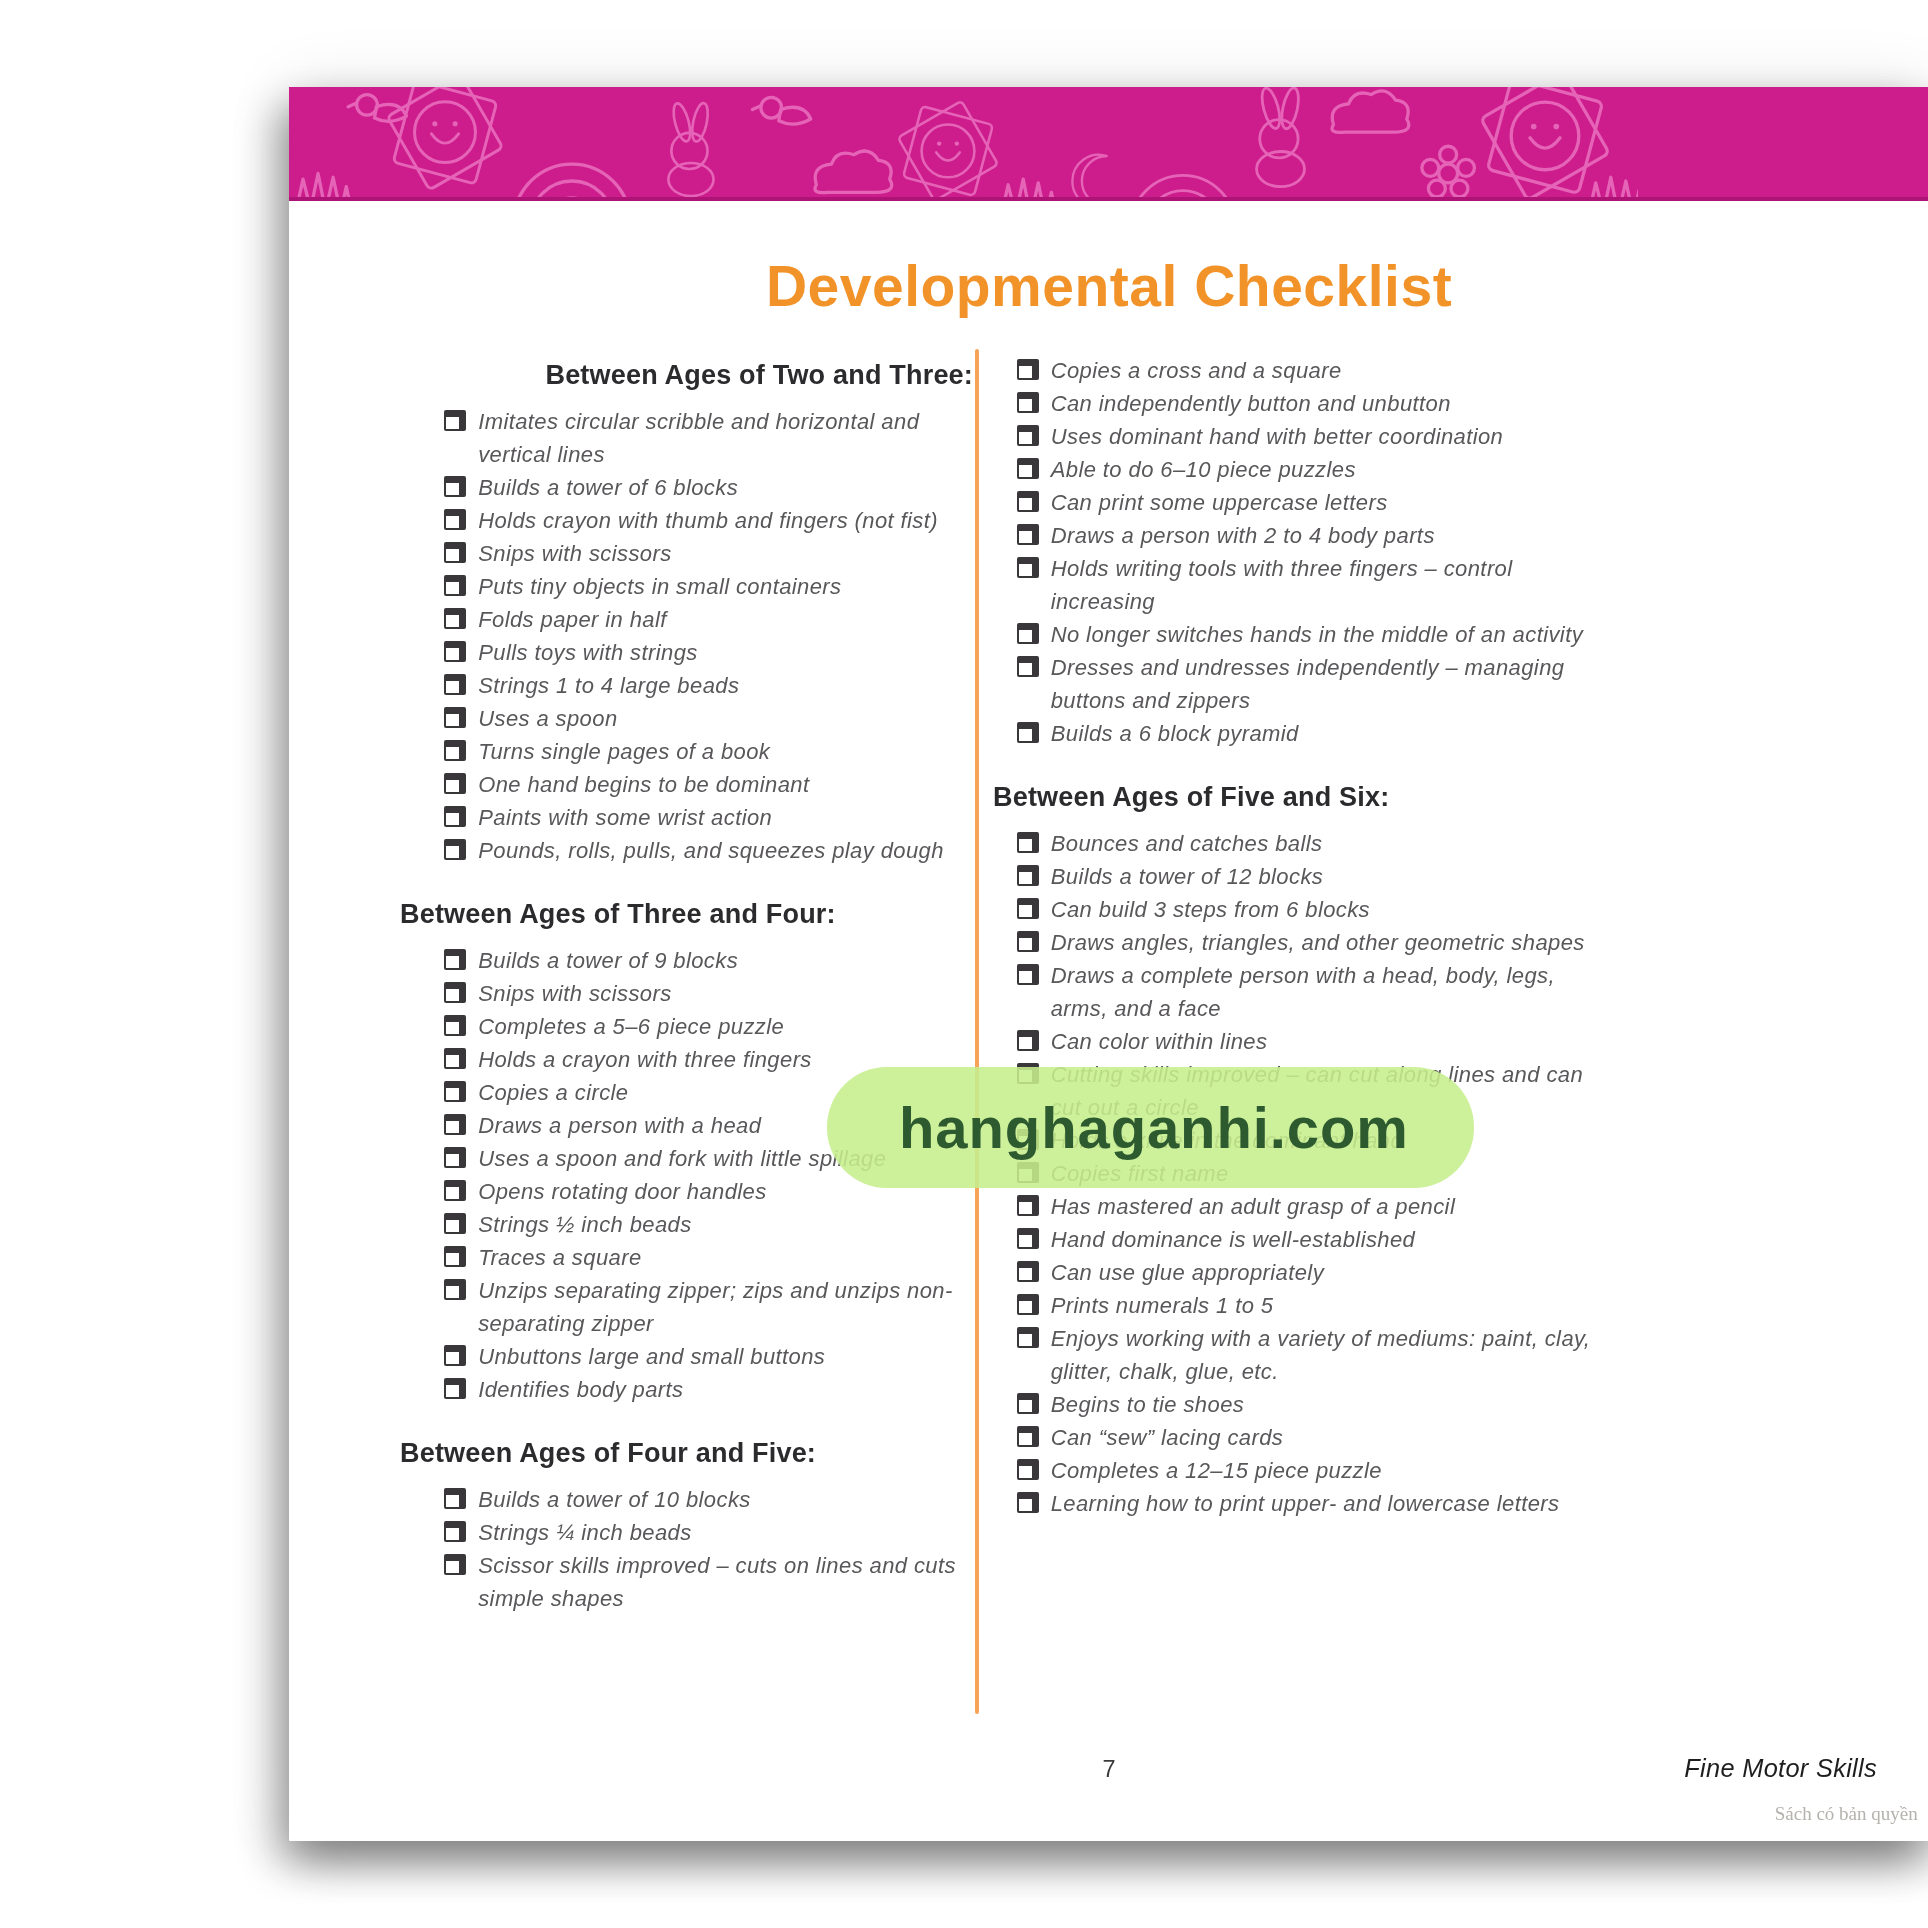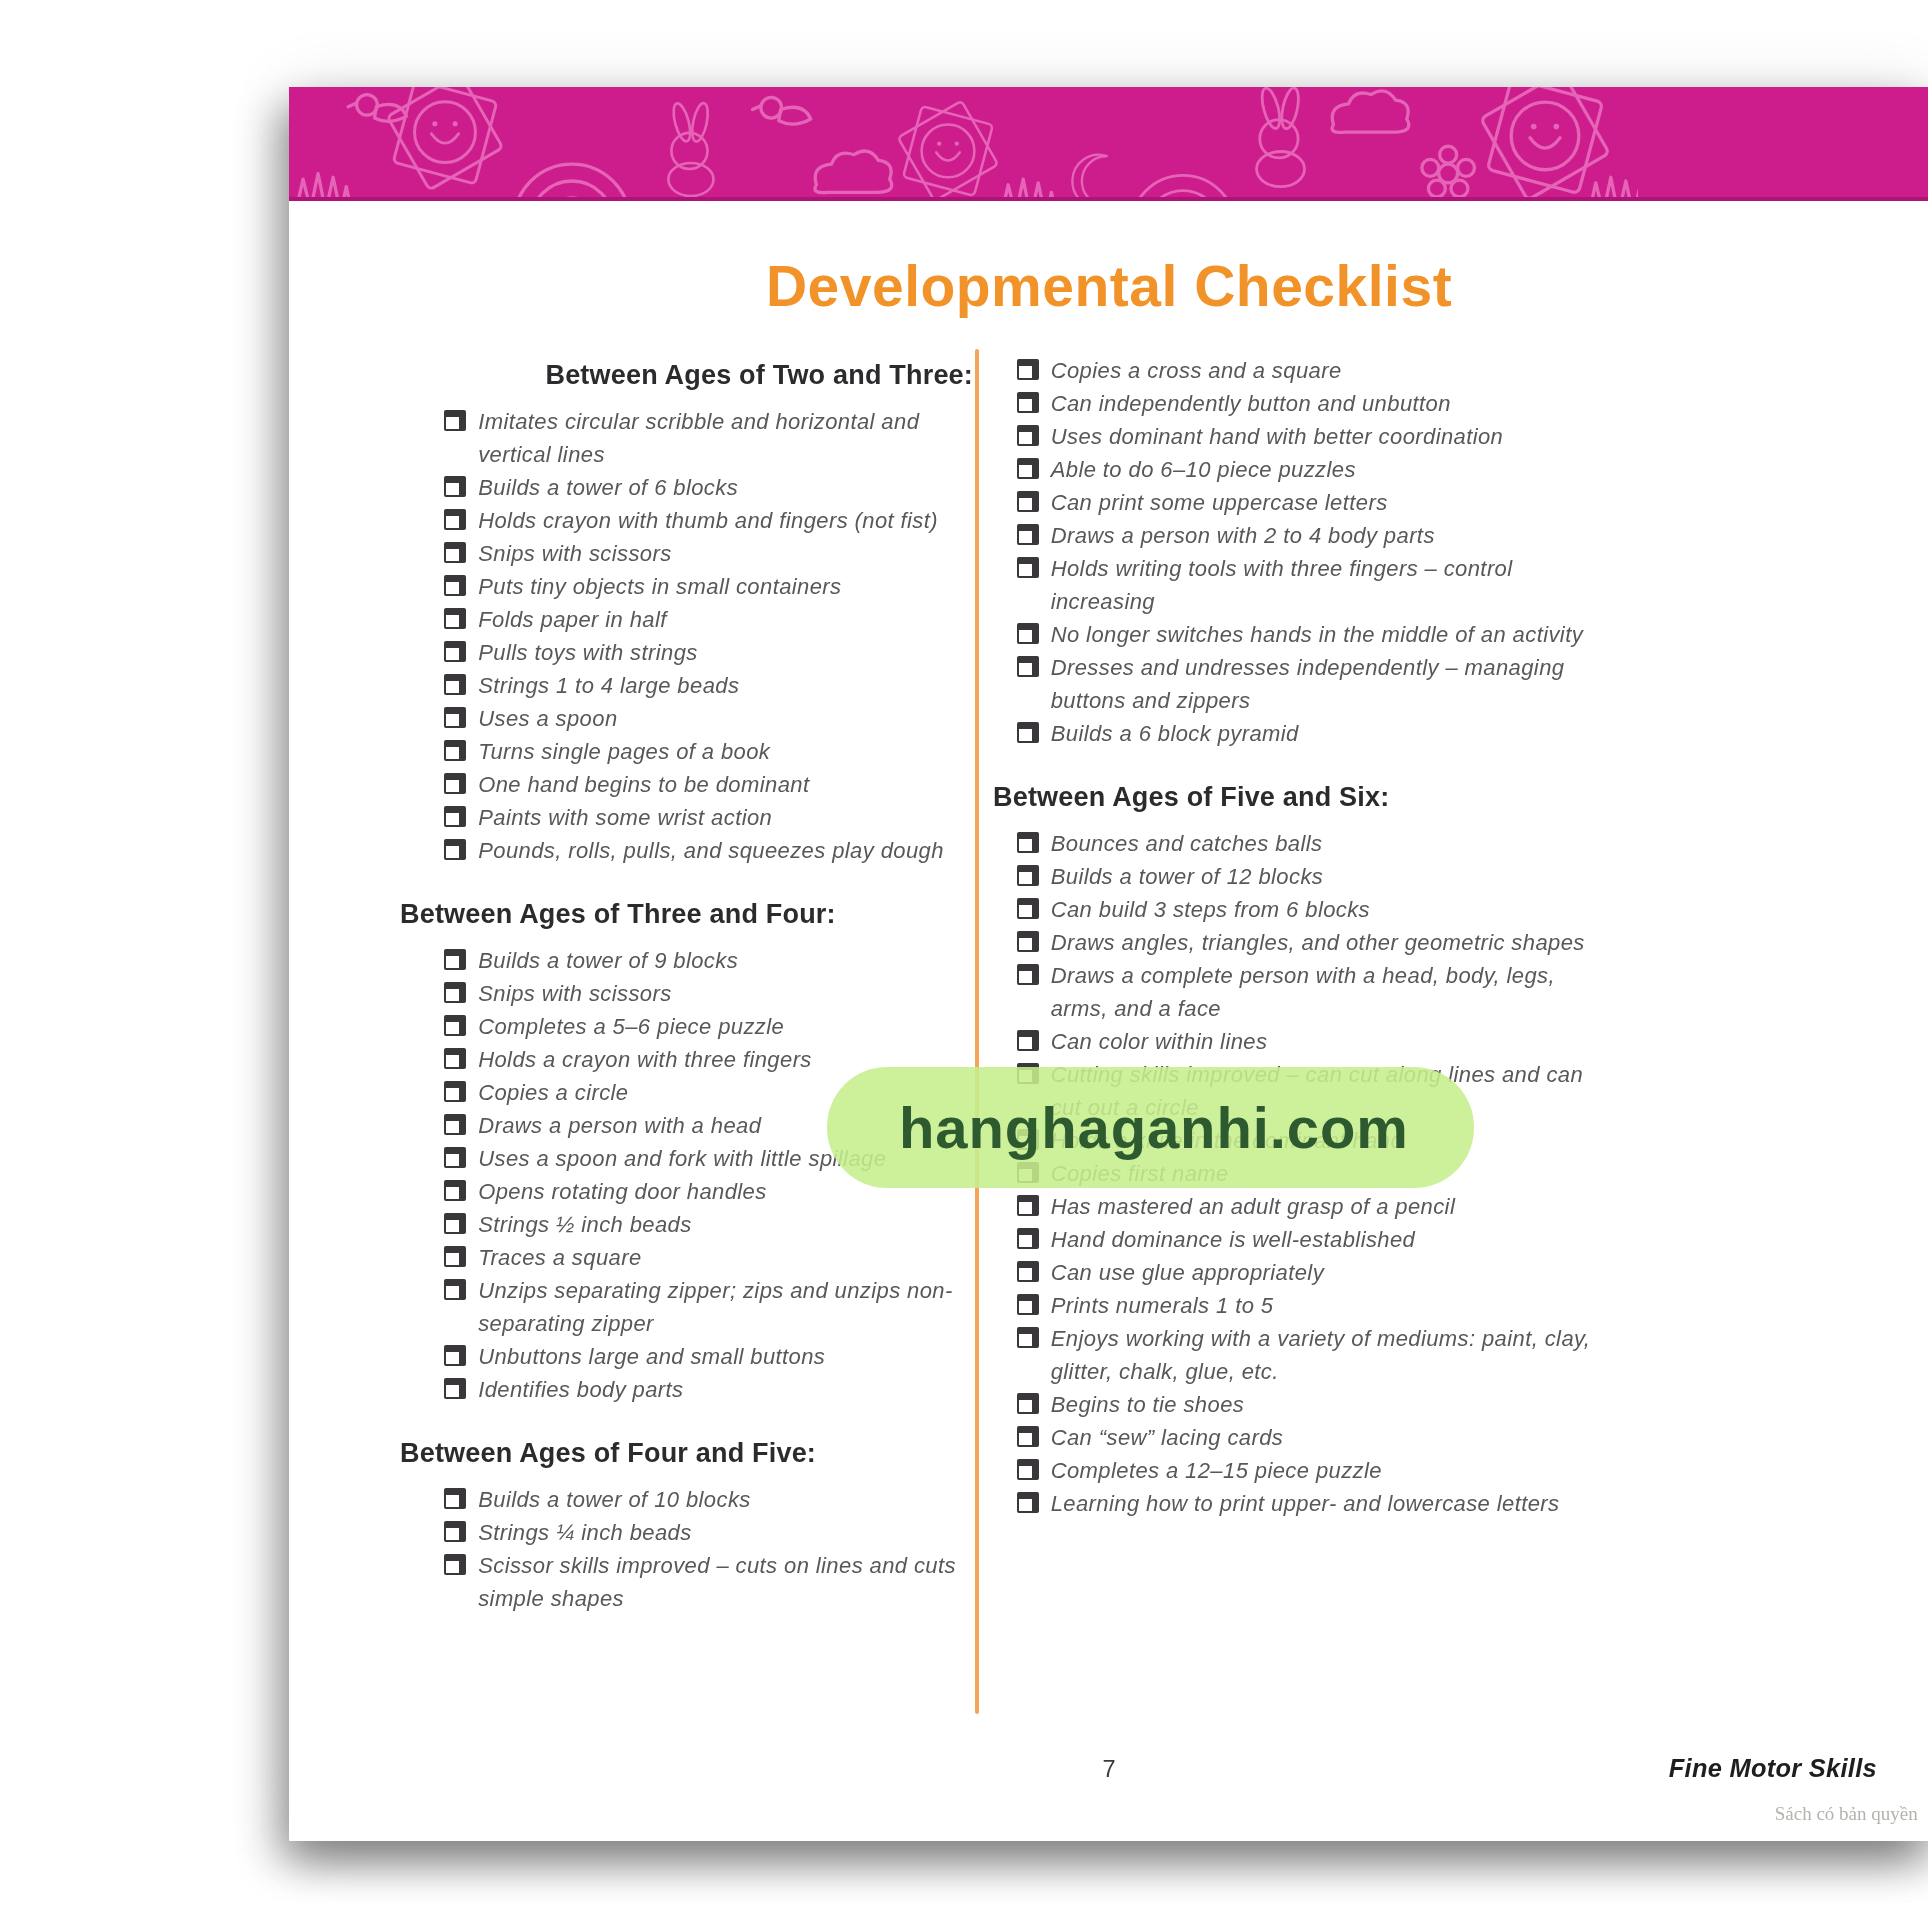"Fine Motor Skills" .footer-right { font-weight: 700 -> 400 }
